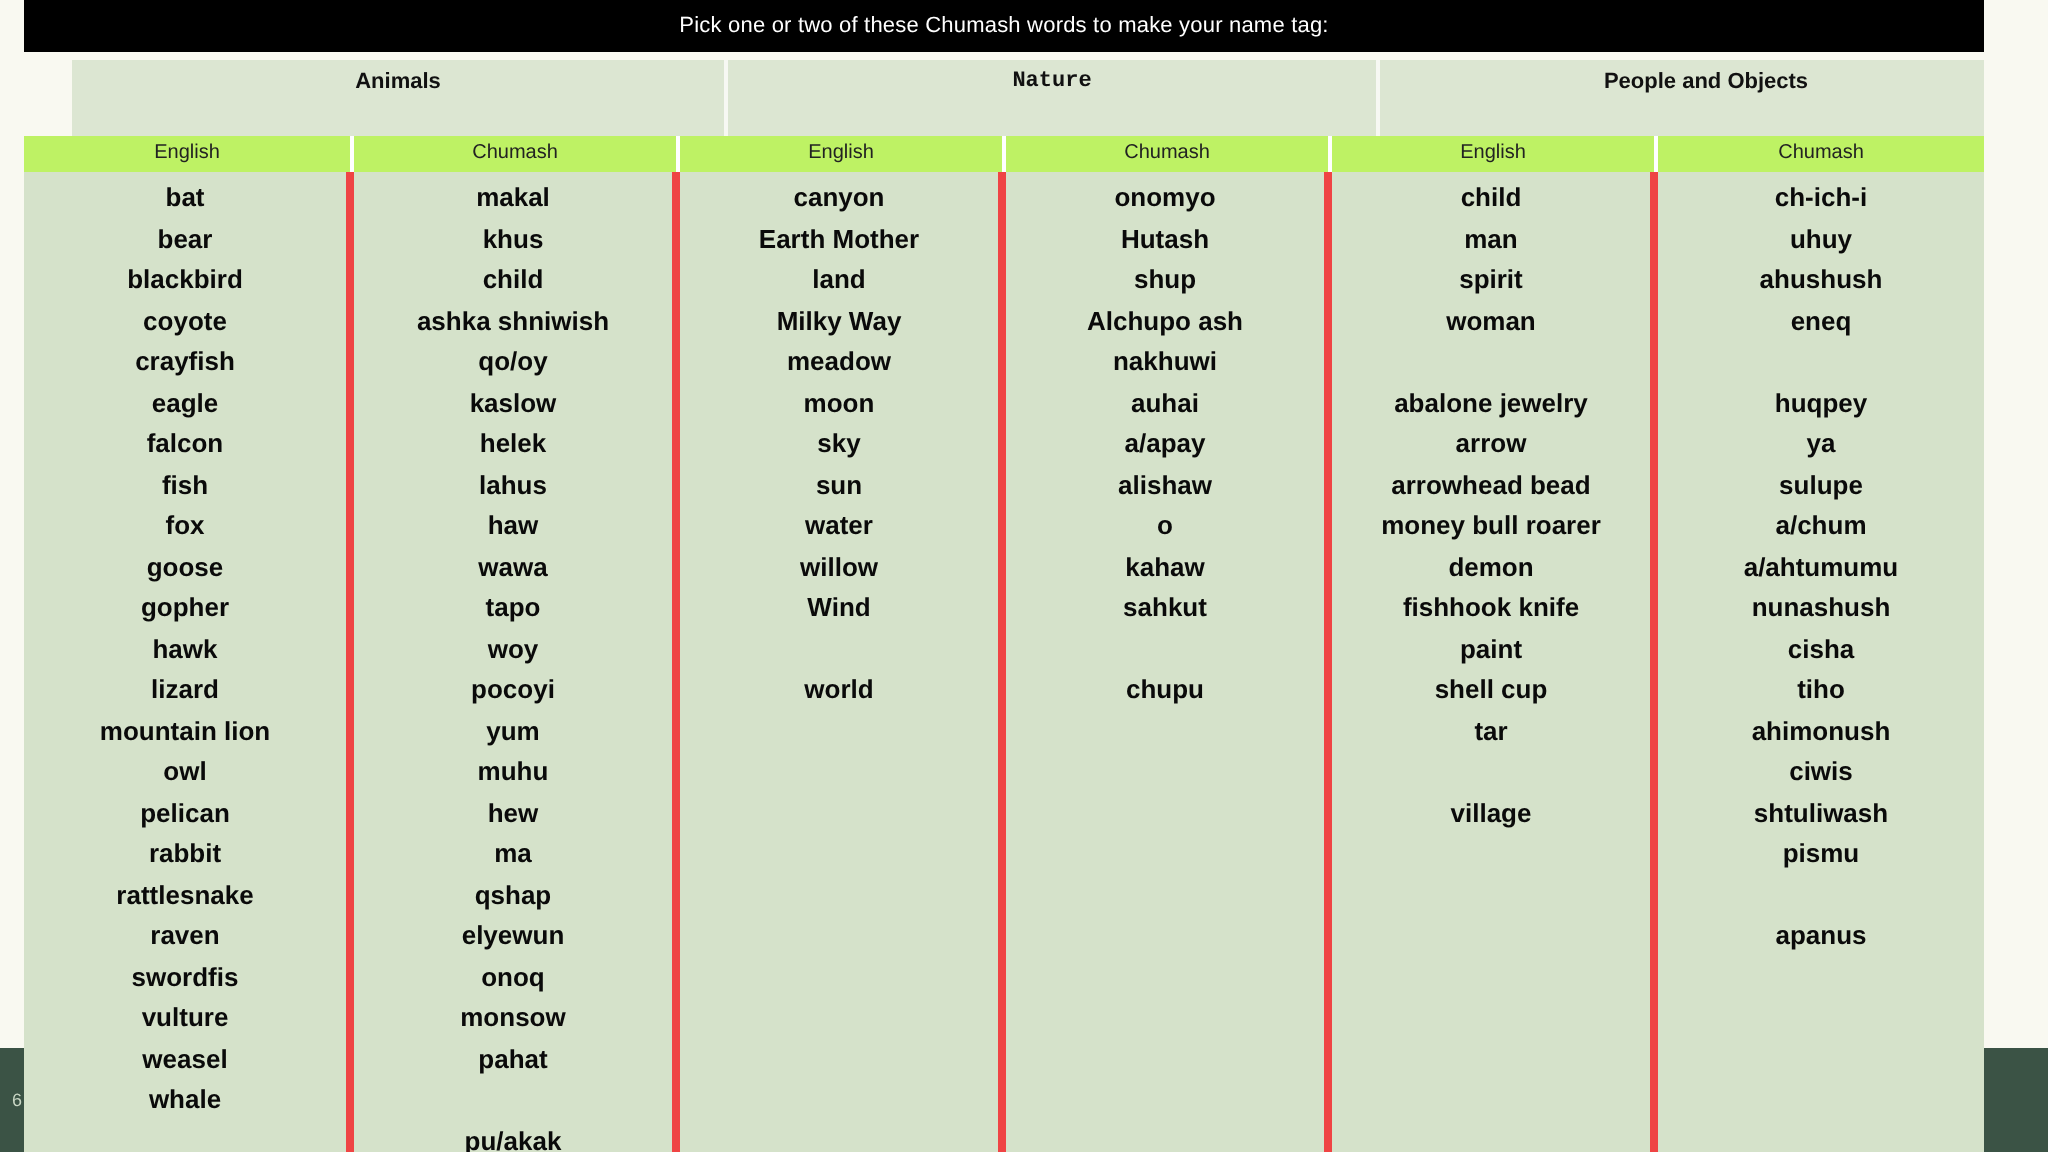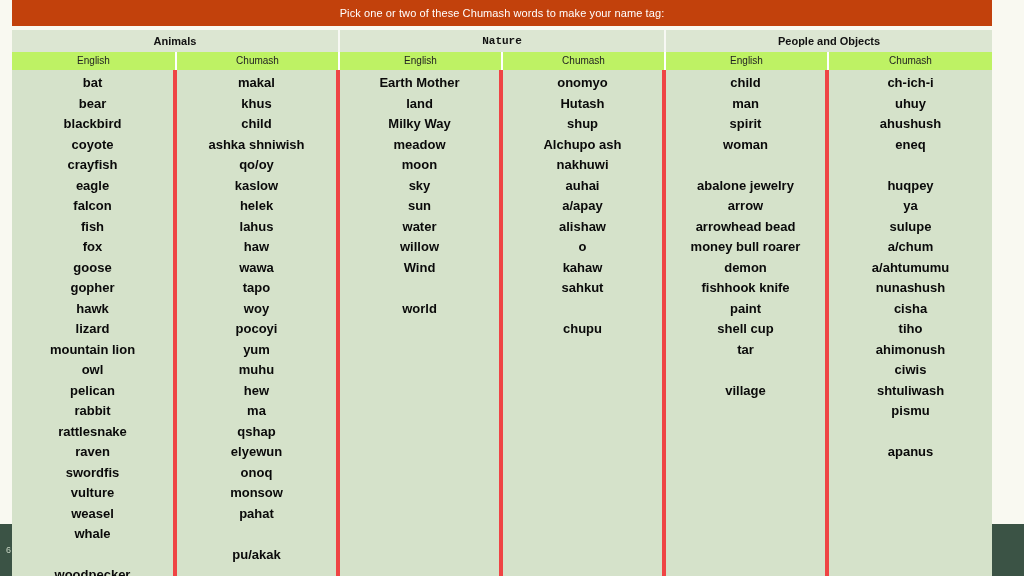"Pick one or two of" .banner { background: #c2410c -> #000000 }
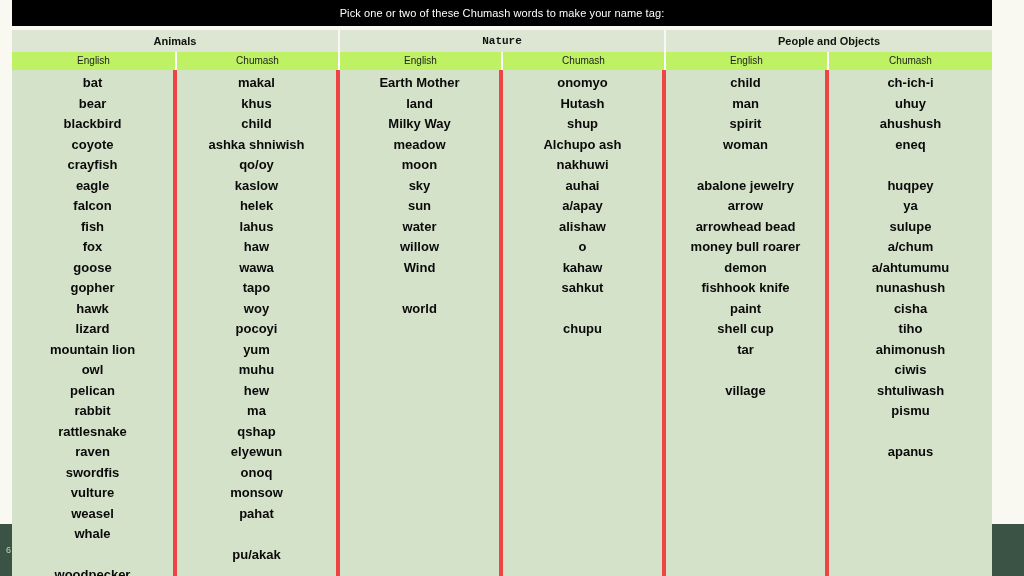"Animals" .section-head-row { height: 22px -> 38px; margin-left: none -> 24px }
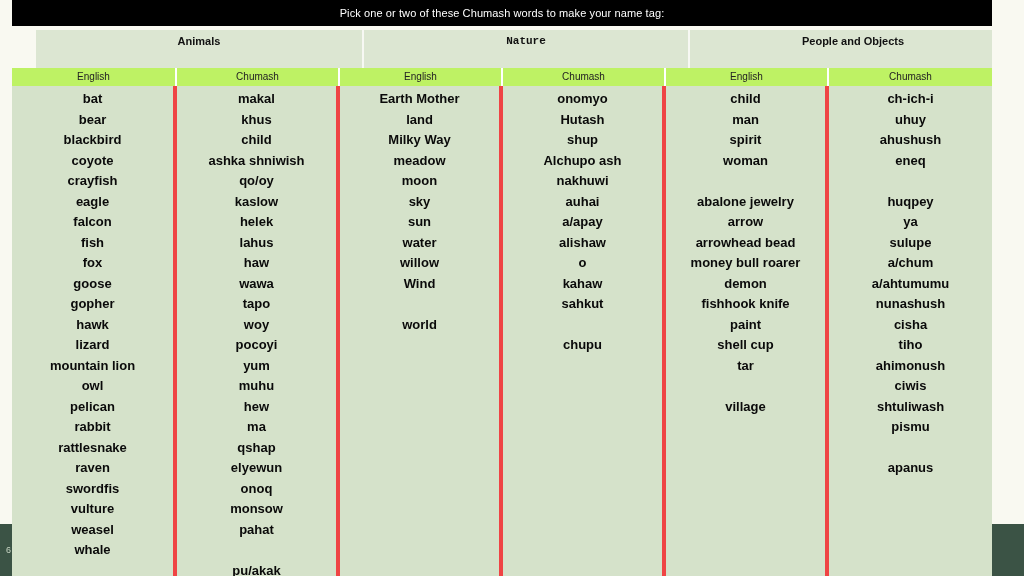"canyon" div.word { html: none -> <div>canyon</div> }
